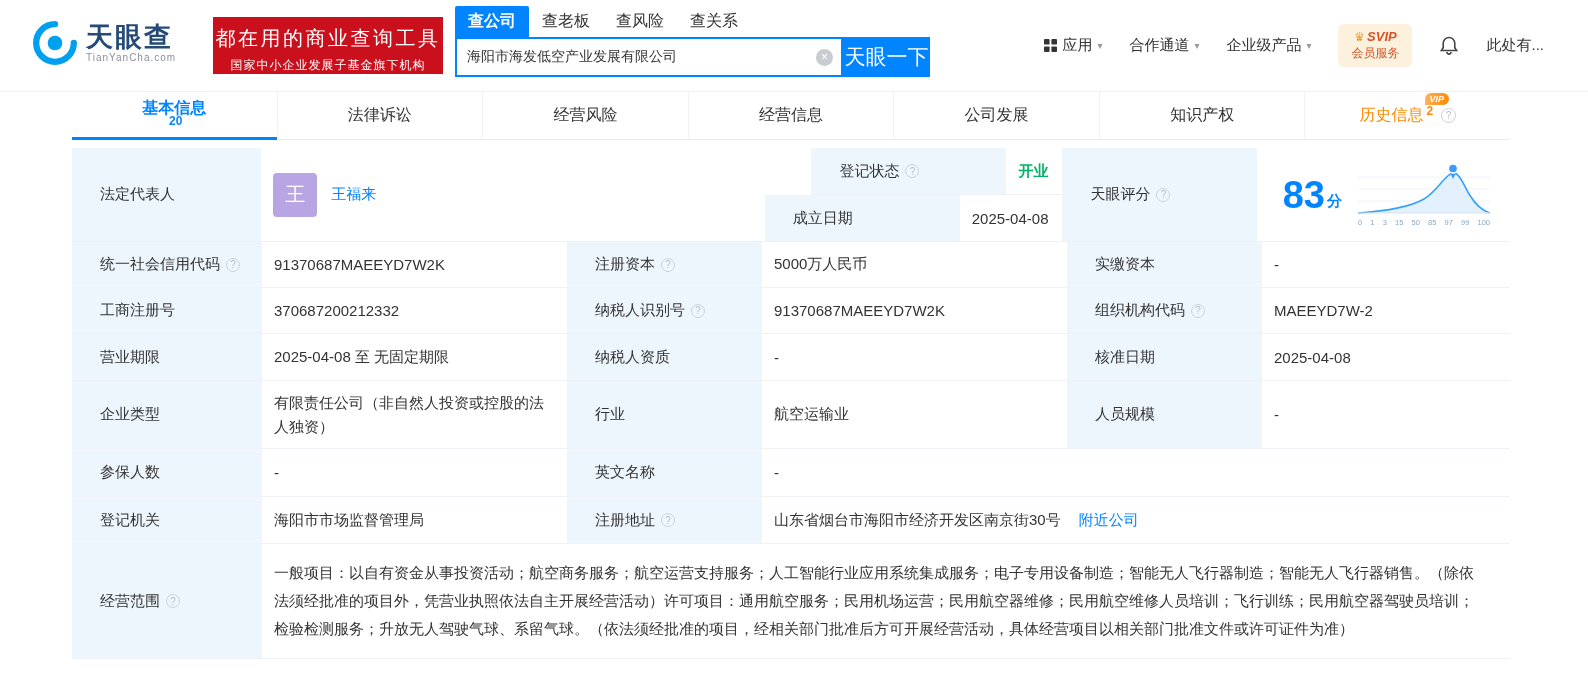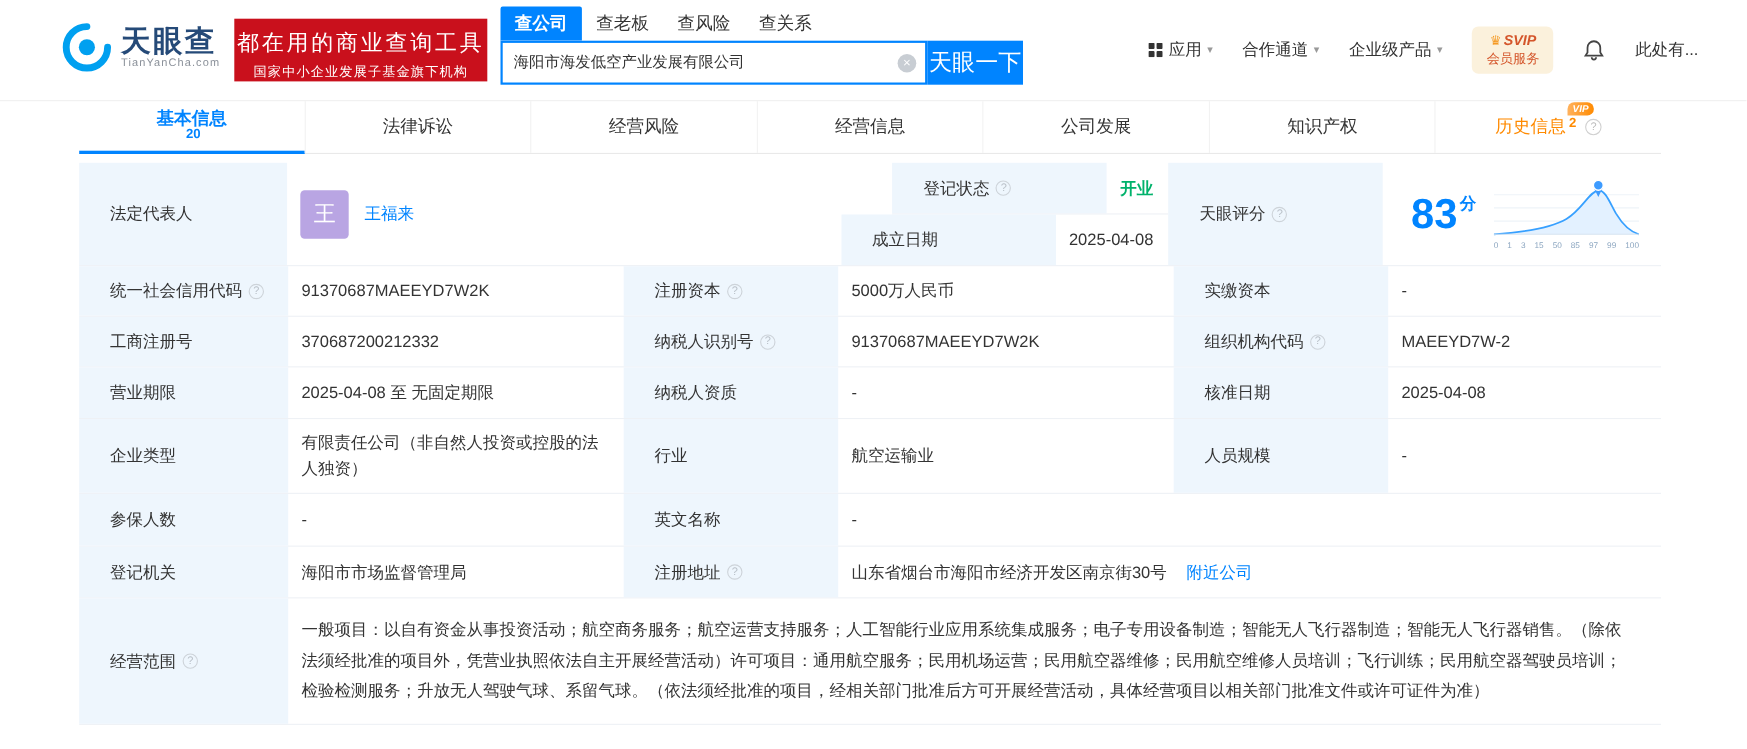"天眼查" .logo { left: 56px -> 32px }
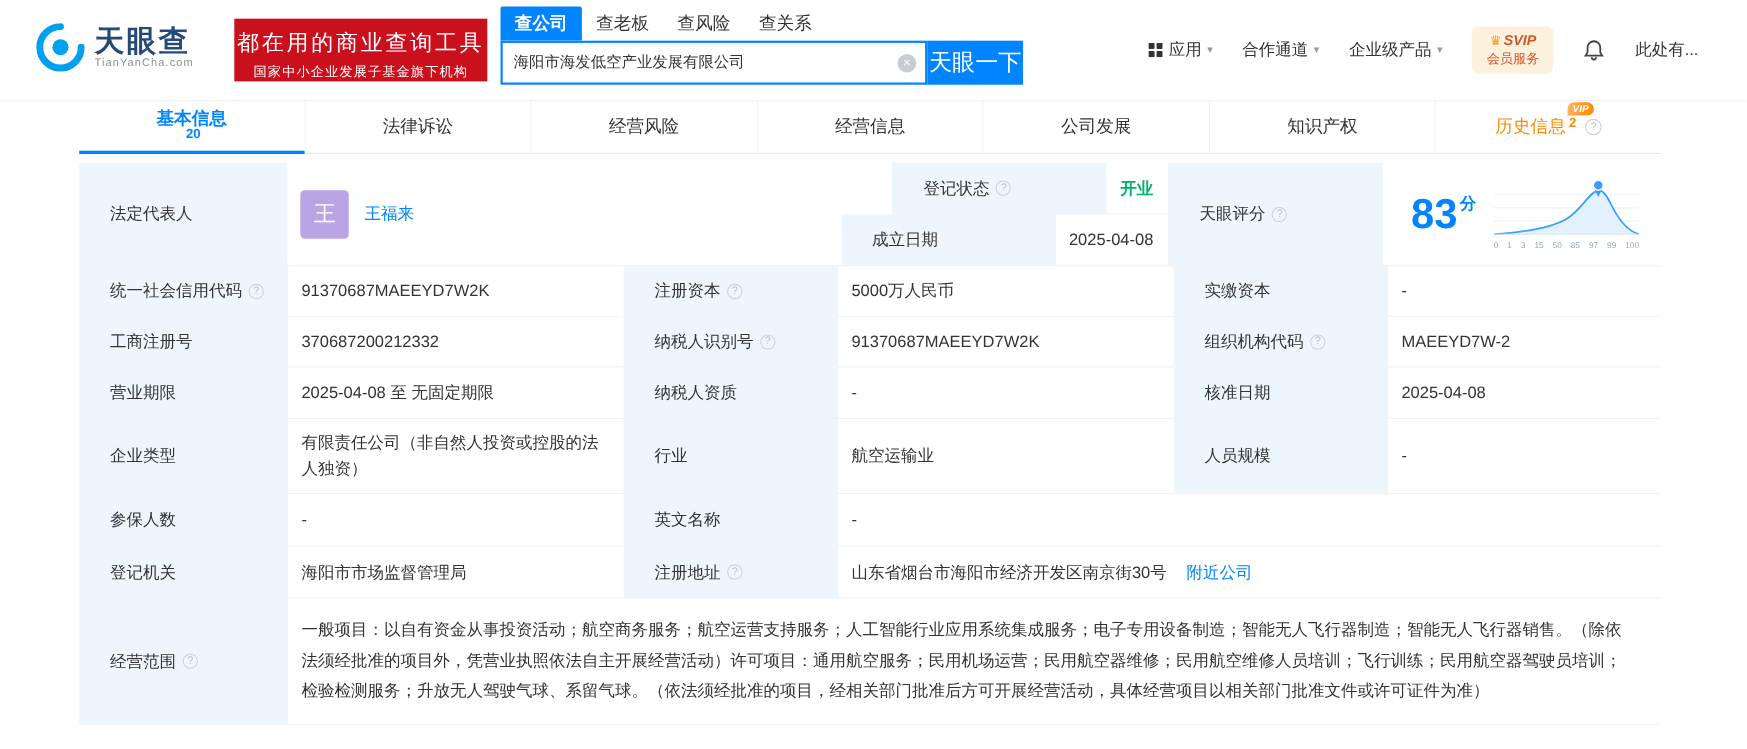"83" .scorenum { align-items: flex-start -> flex-end }
